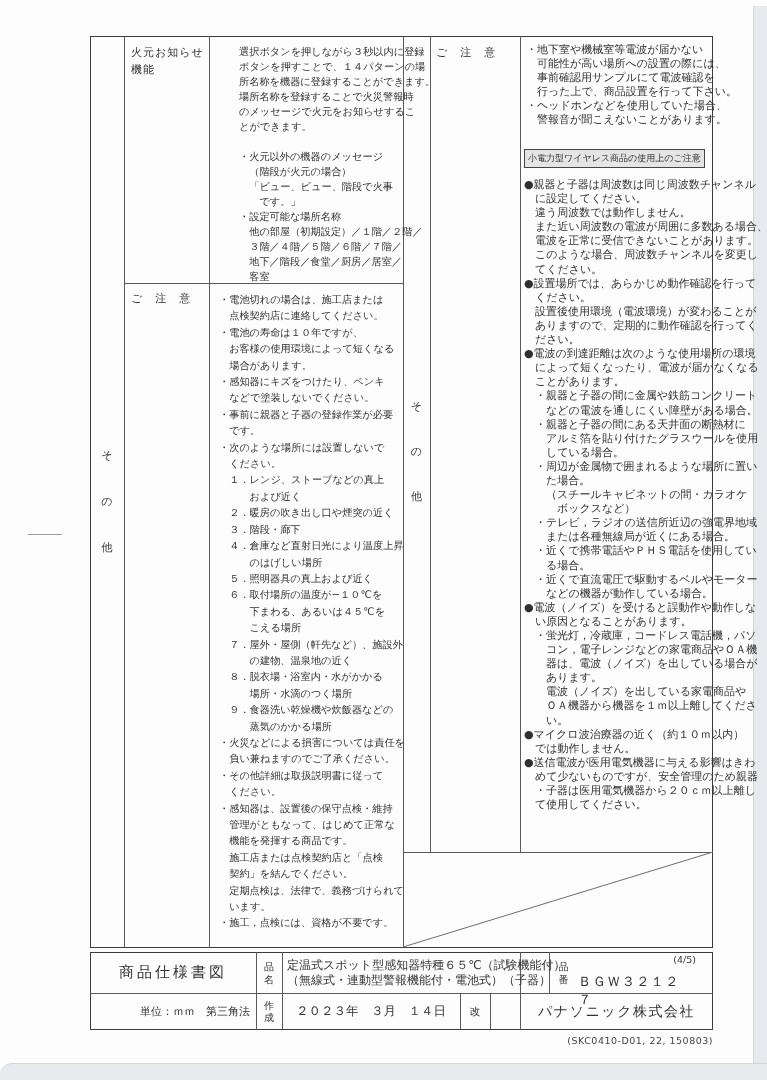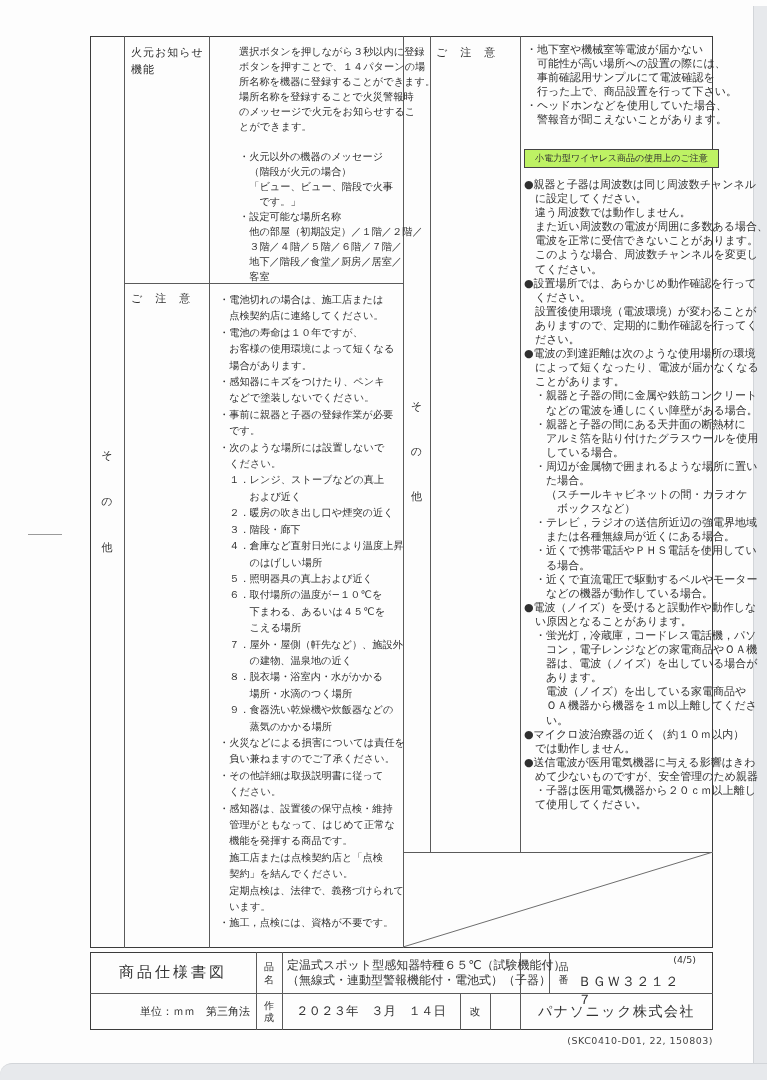"小電力型ワイヤレス商品の使用上のご注意" .wbox { background: #bef264 -> #e5e5e5; padding: 2px 10px -> 2px 3px }
